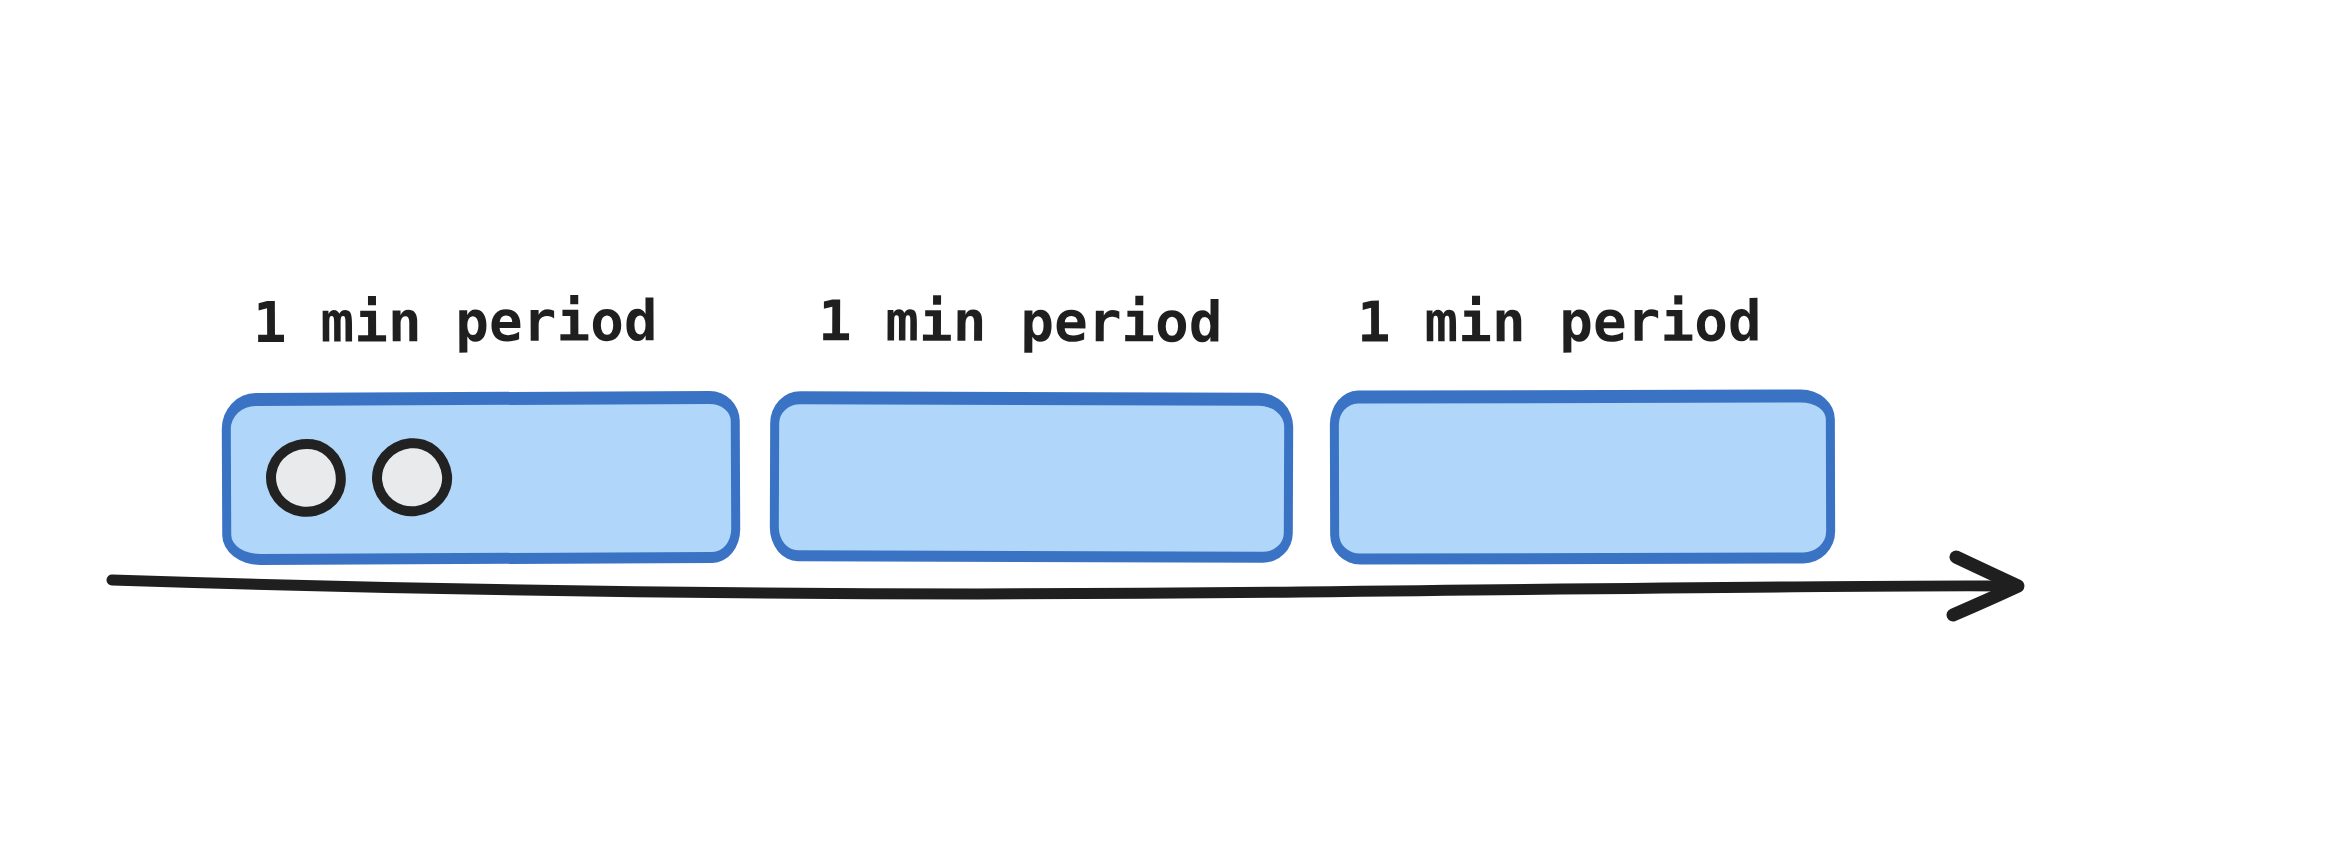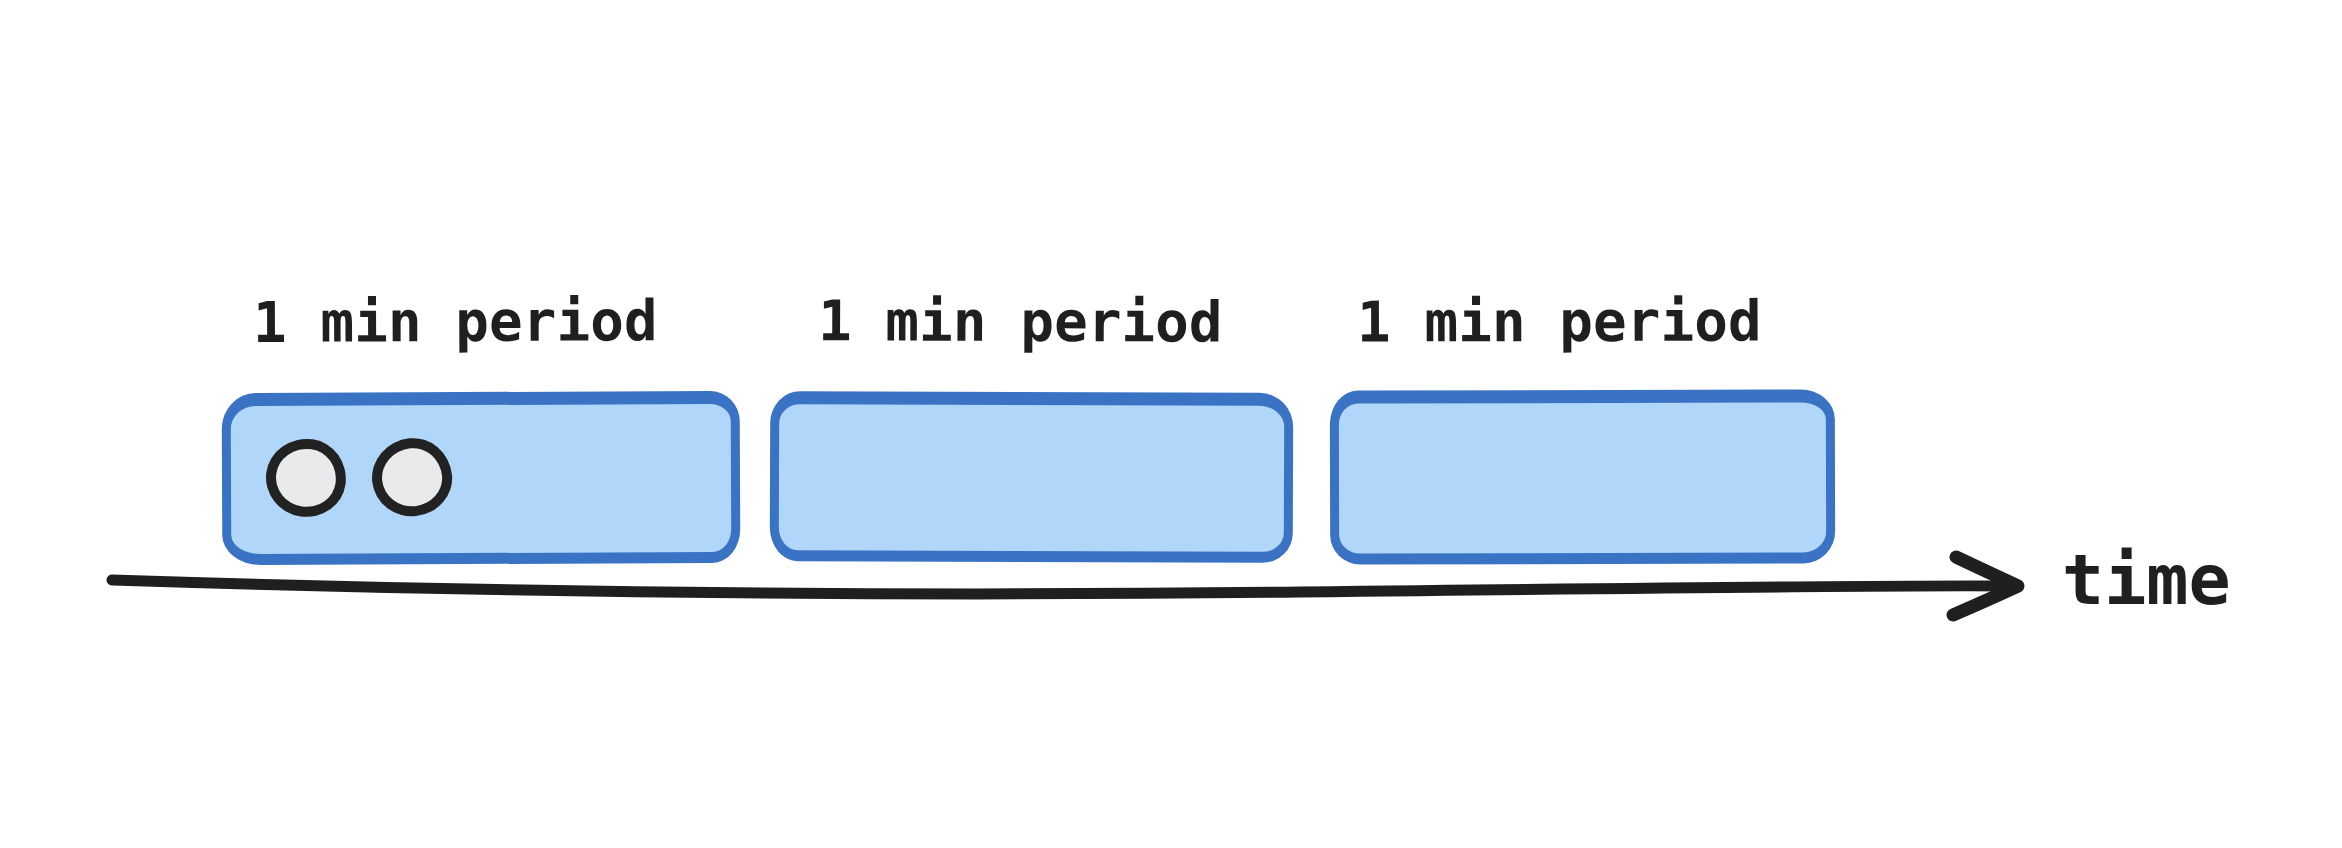"time" div.time-label { html: <div>time</div> -> none }
